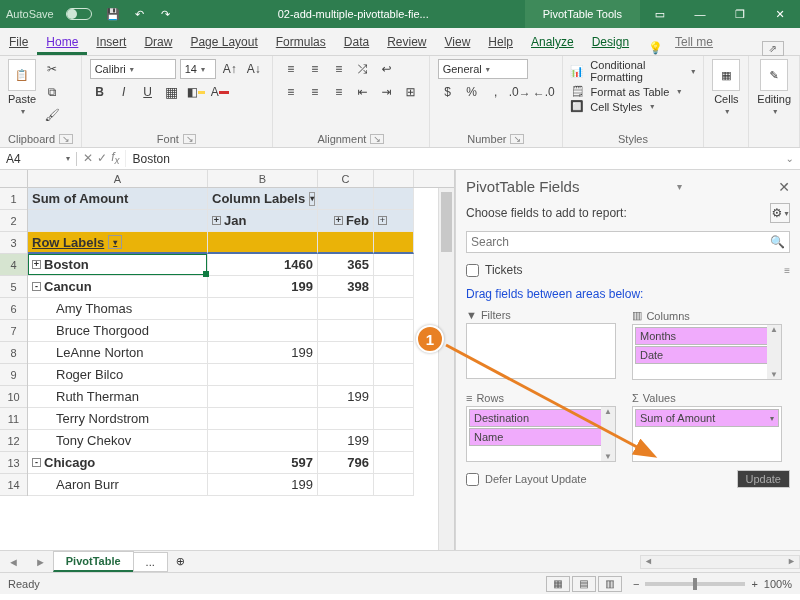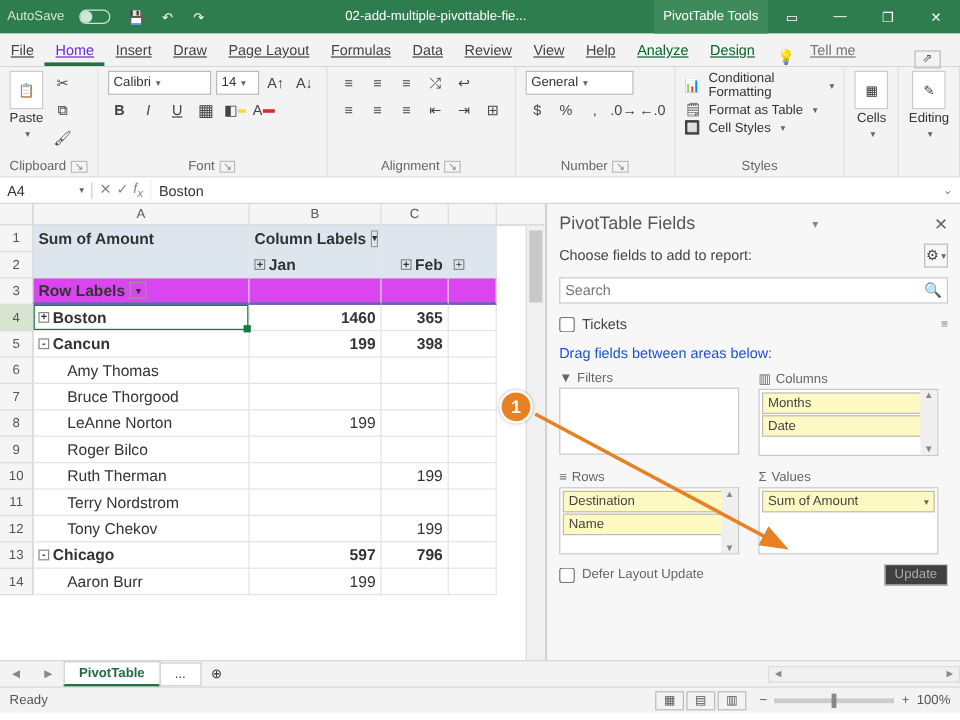"PivotTable Tools" .ptt { padding: 6px 8px -> 6px 18px }
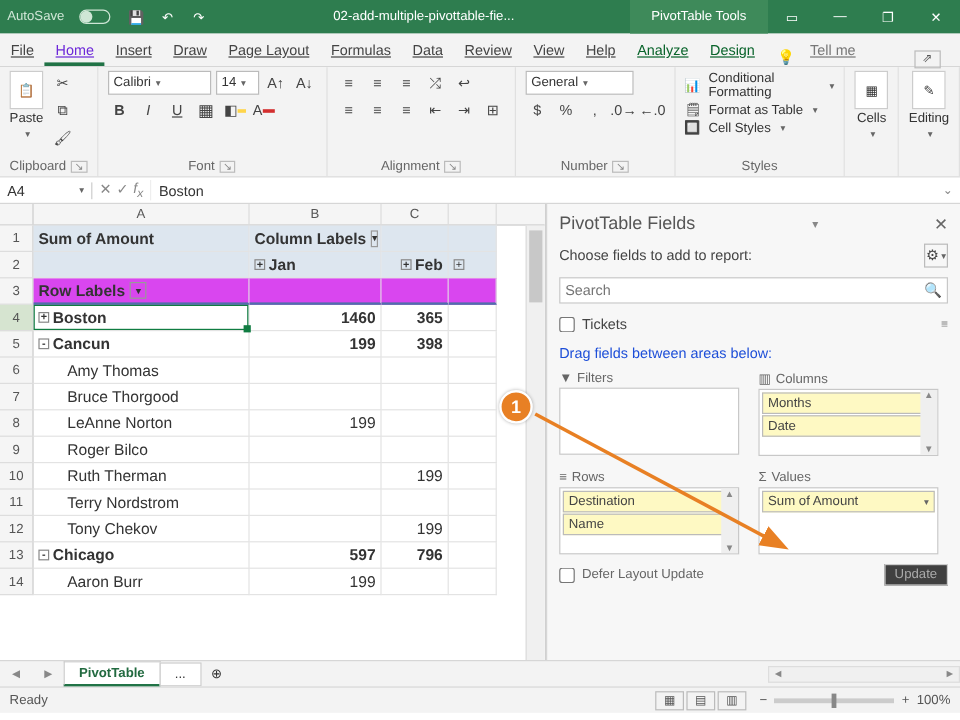"Row Labels" .pvhead2 { background: #d946ef -> #eab308; text-decoration: none -> underline }
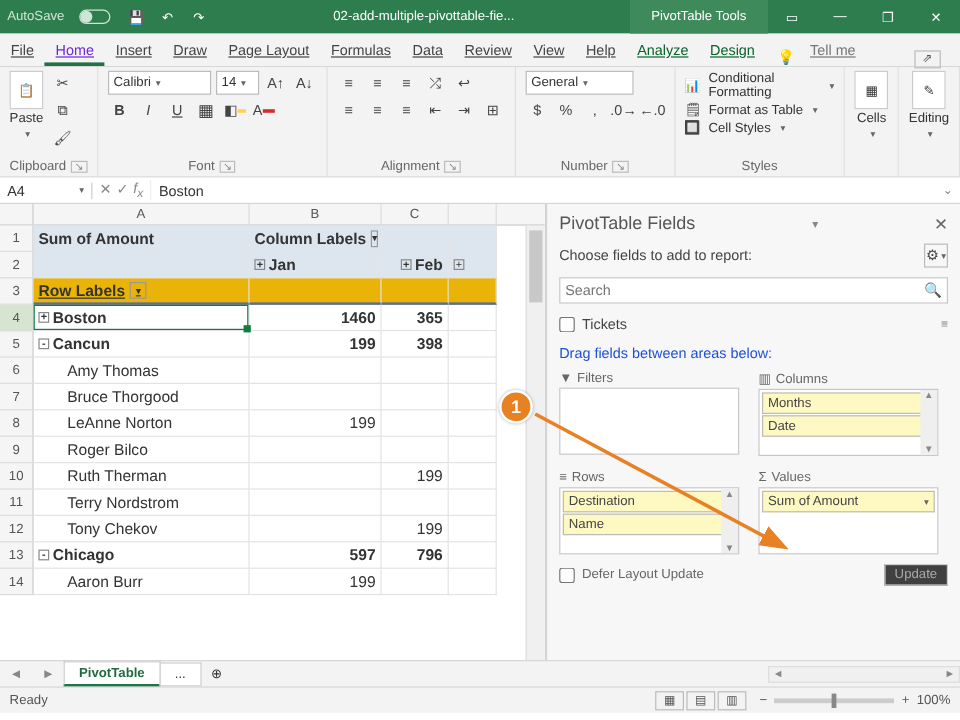"Months" .pill { background: #fef9c3 -> #f0abfc }
